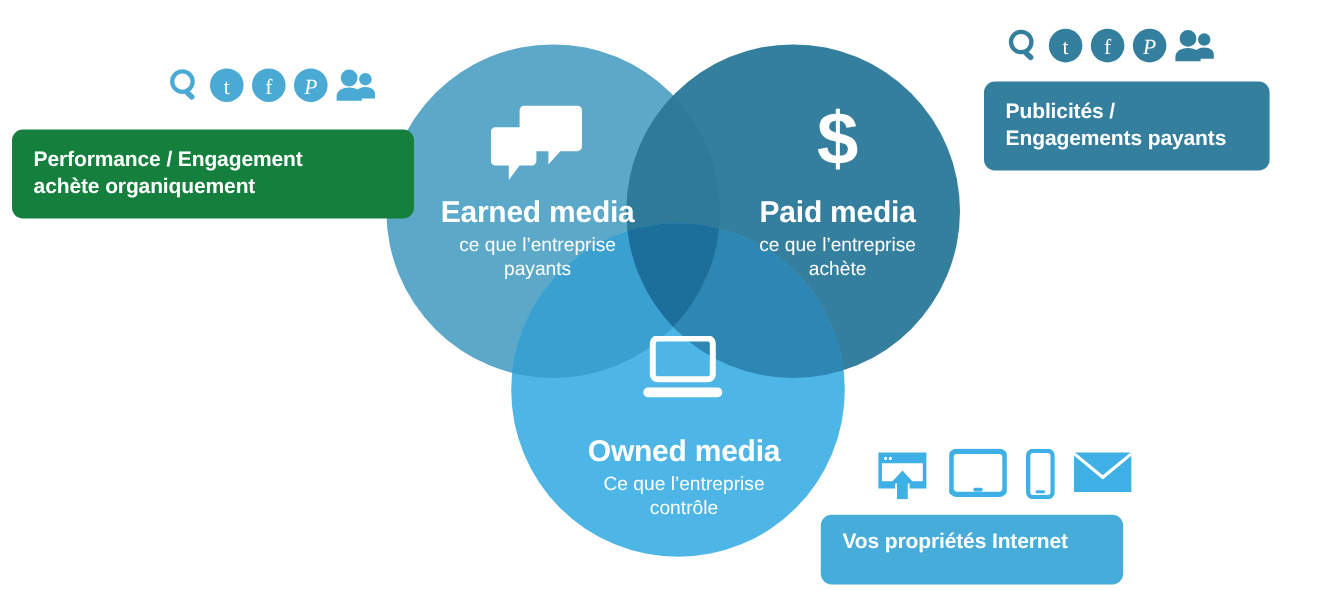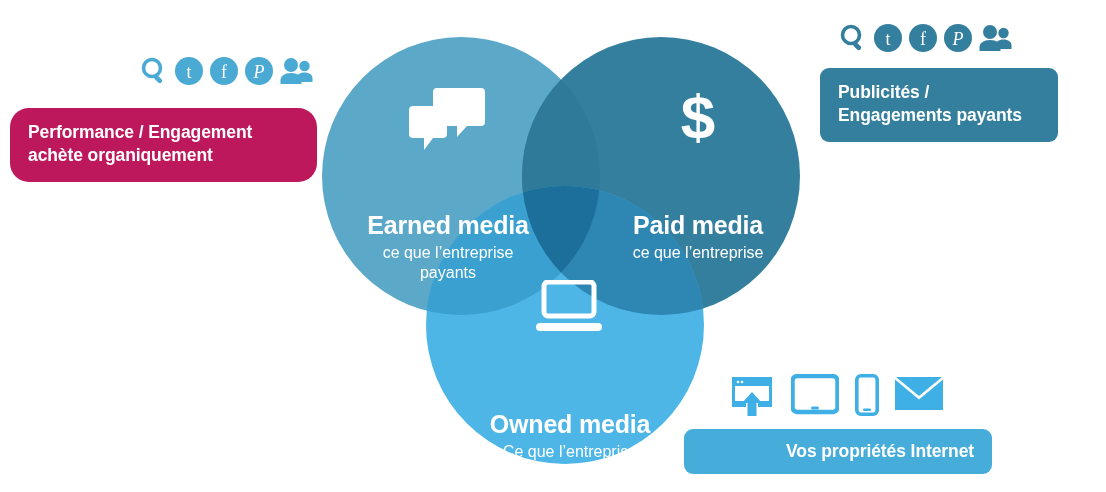"Performance / Engagement" #callout-earned { background: #be185d -> #15803d; border-radius: 19px -> none; width: 307px -> 335px }
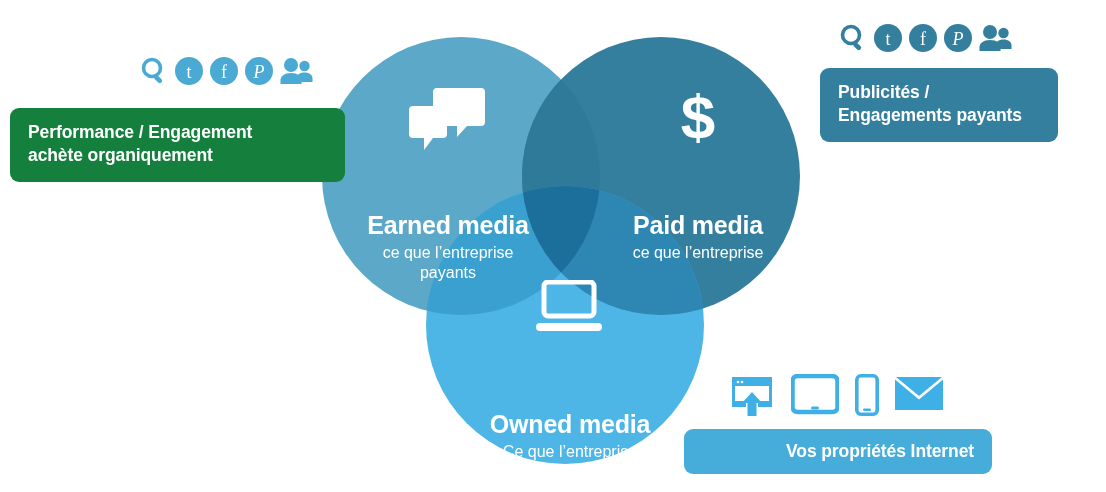"Earned media" .circle-title { margin-top: 48px -> none }
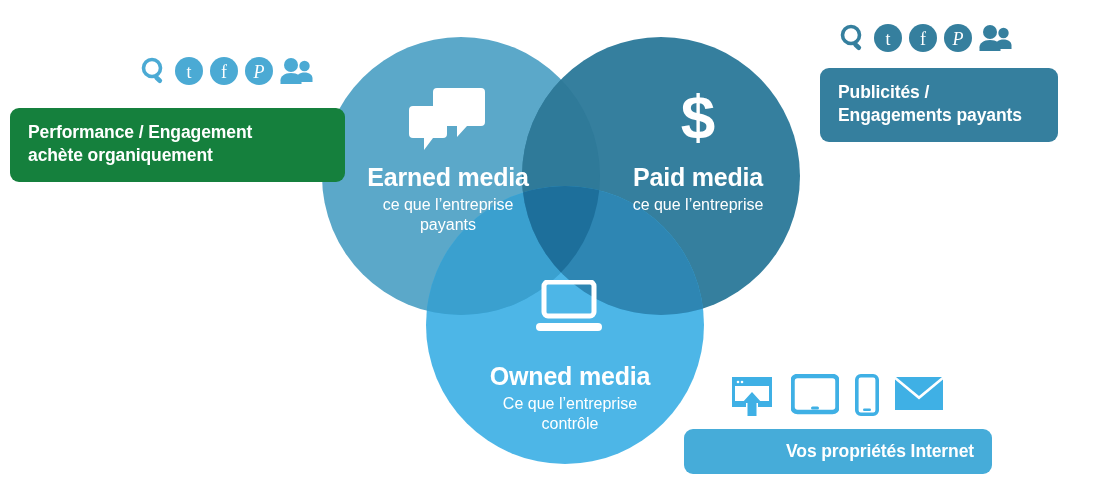"achète" span.circle-sub { html: none -> <span>achète</span> }
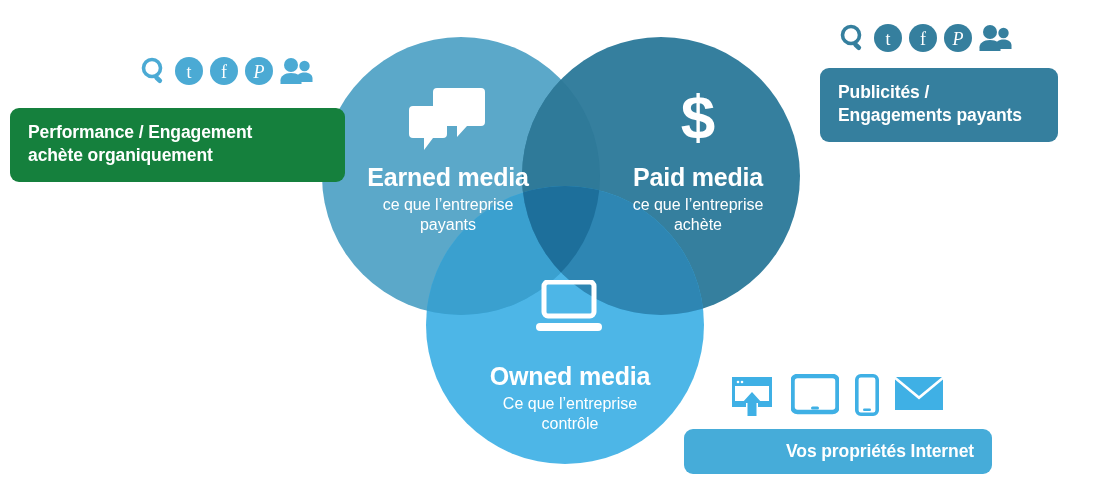"Vos propriétés Internet" #callout-owned { padding-bottom: 11px -> 24px; text-align: right -> none; width: 308px -> 252px }
